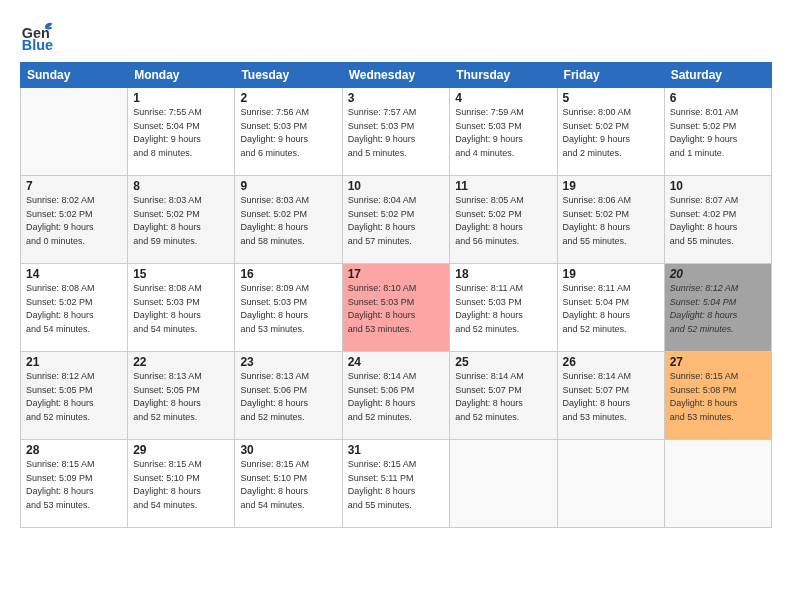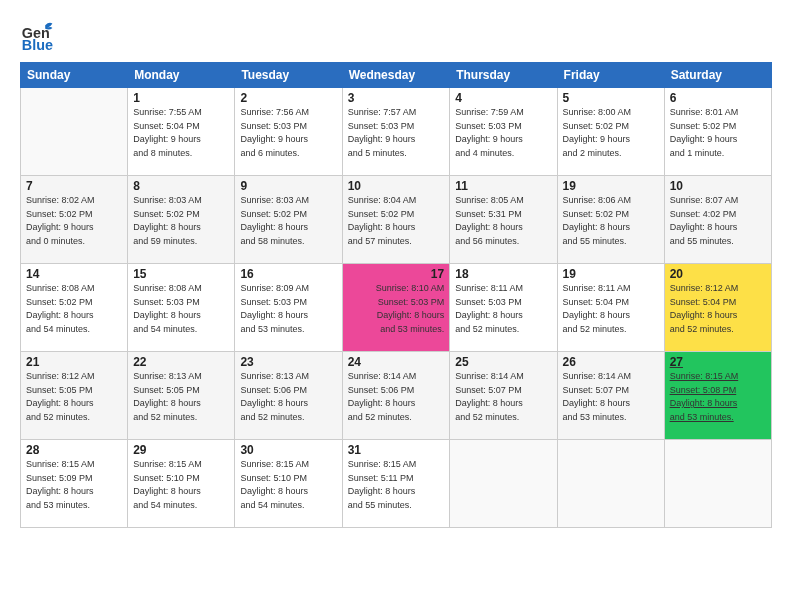"Sunrise: 8:05 AM" div.day-info { text: 5:31 -> 5:02 }
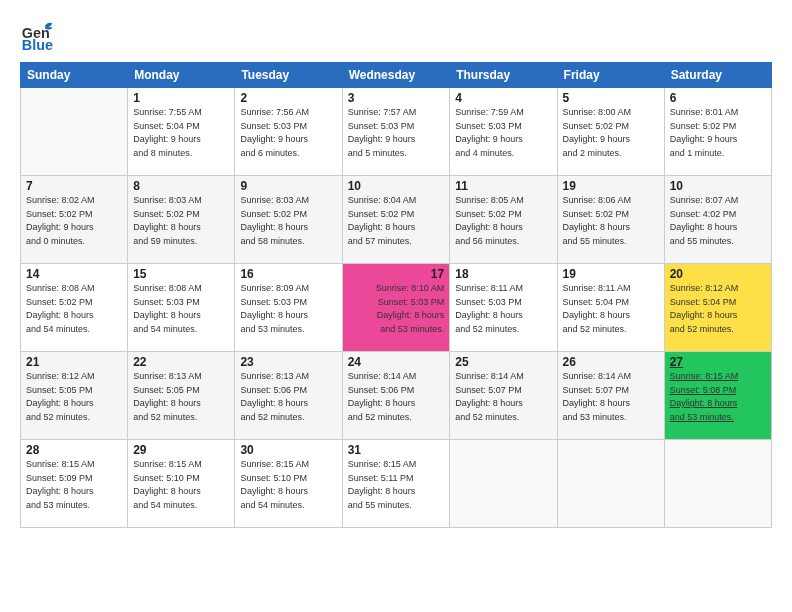"17" td { background-color: #ec4899 -> #fca5a5; text-align: right -> none }
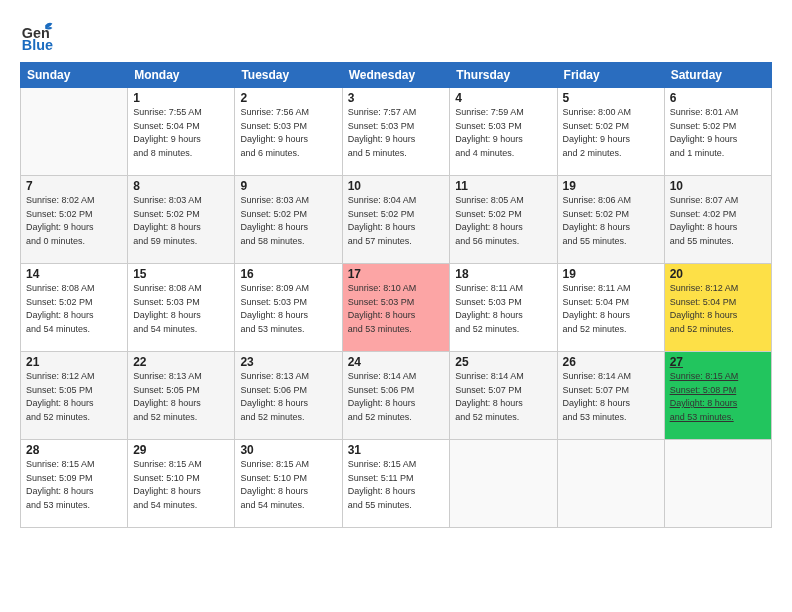"20" td { background-color: #fde047 -> #a3a3a3; font-style: none -> italic }
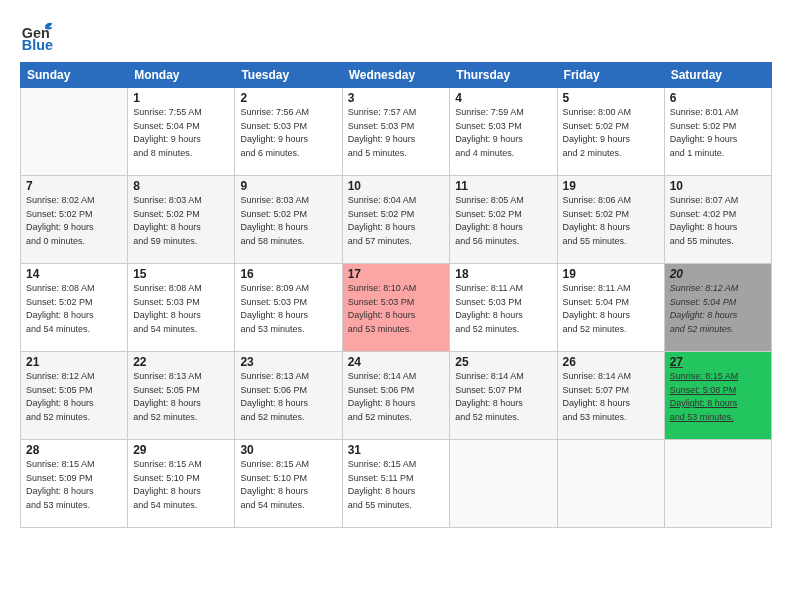"27" td { background-color: #22c55e -> #fdba74; text-decoration: underline -> none }
